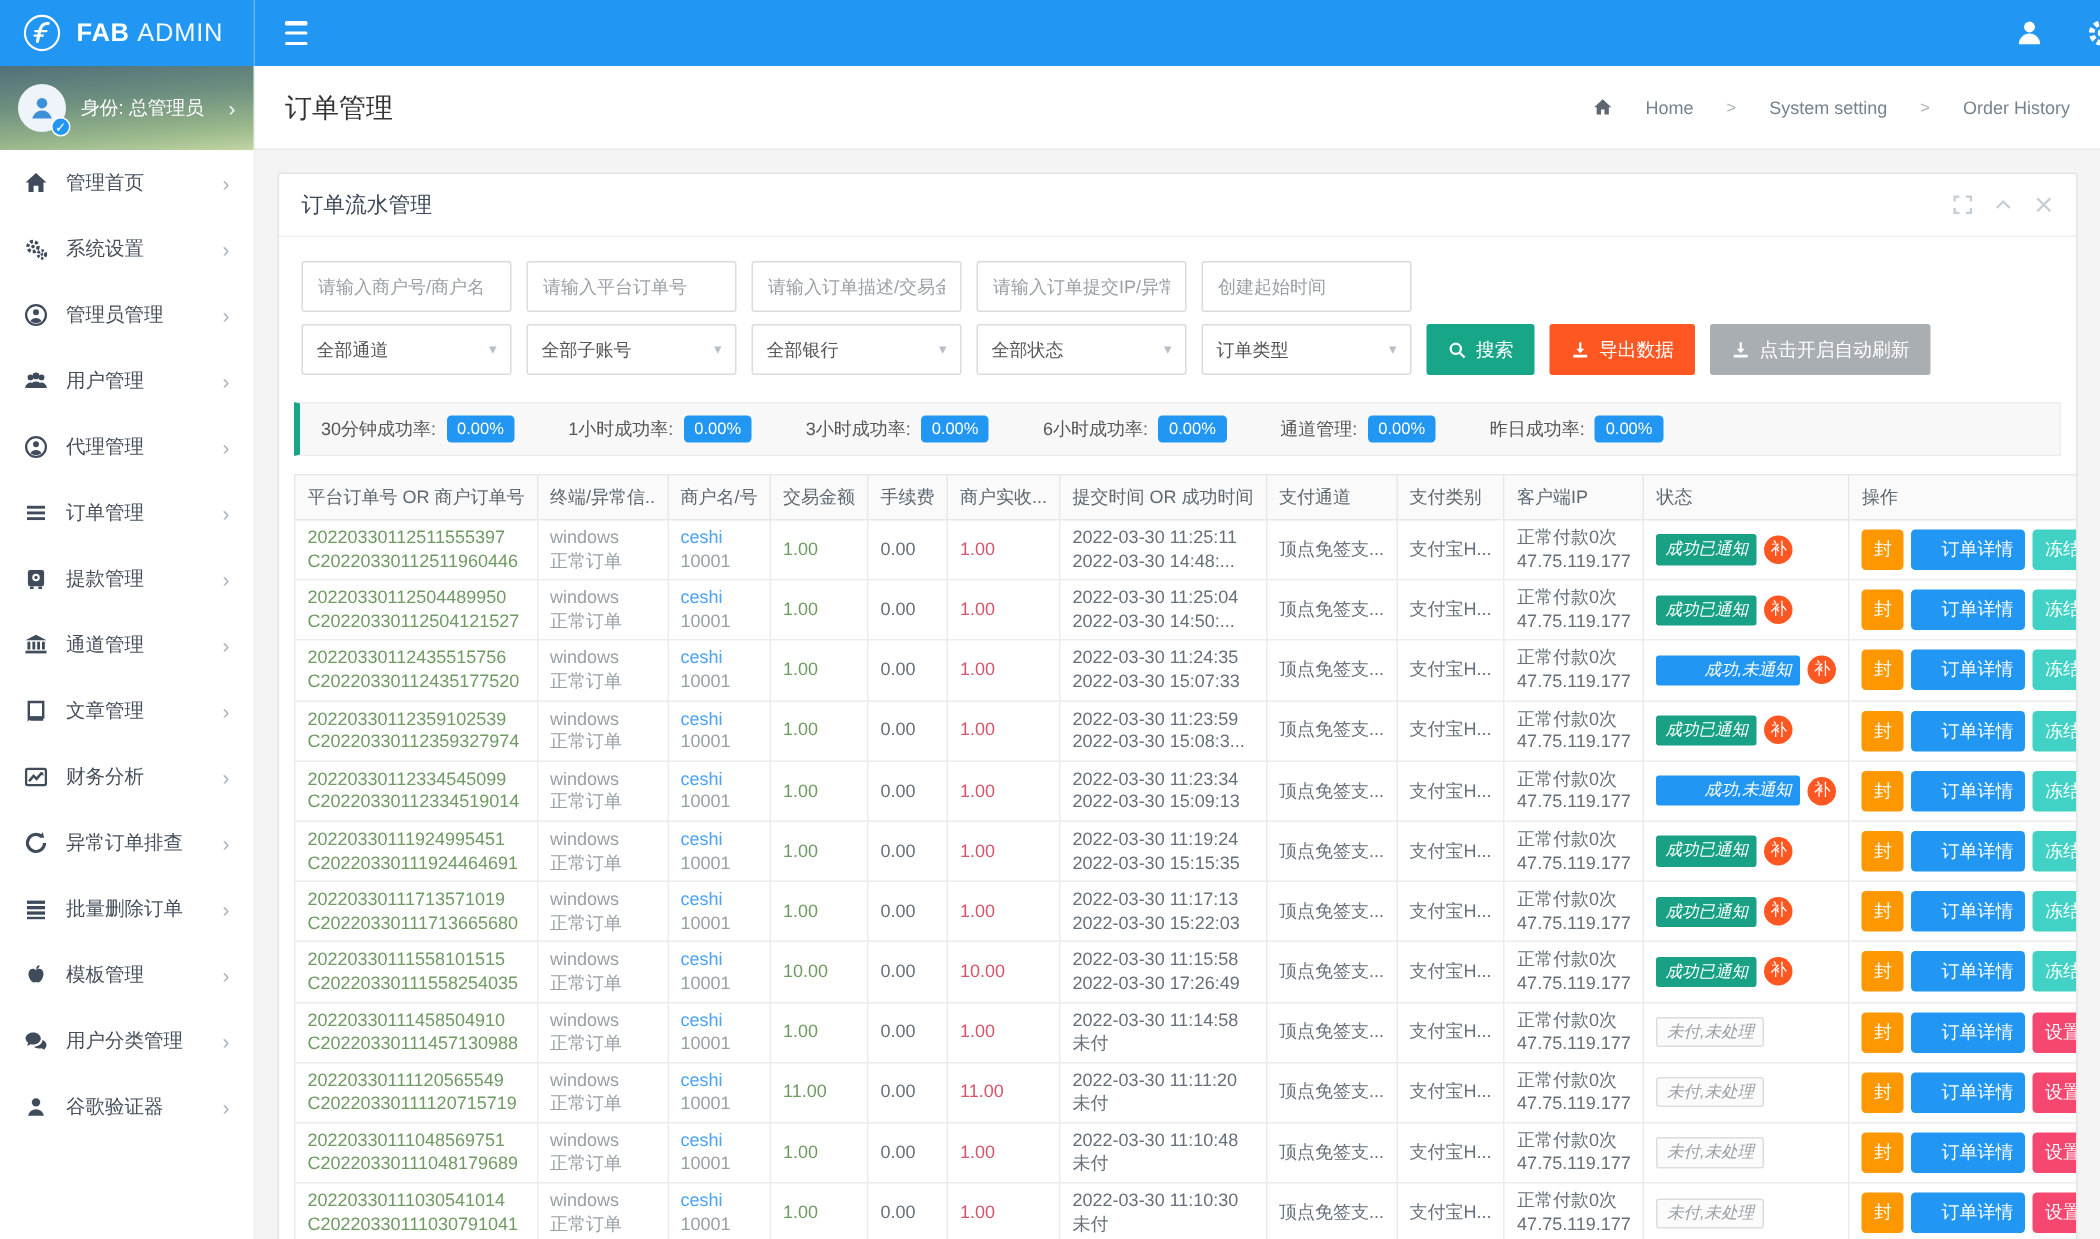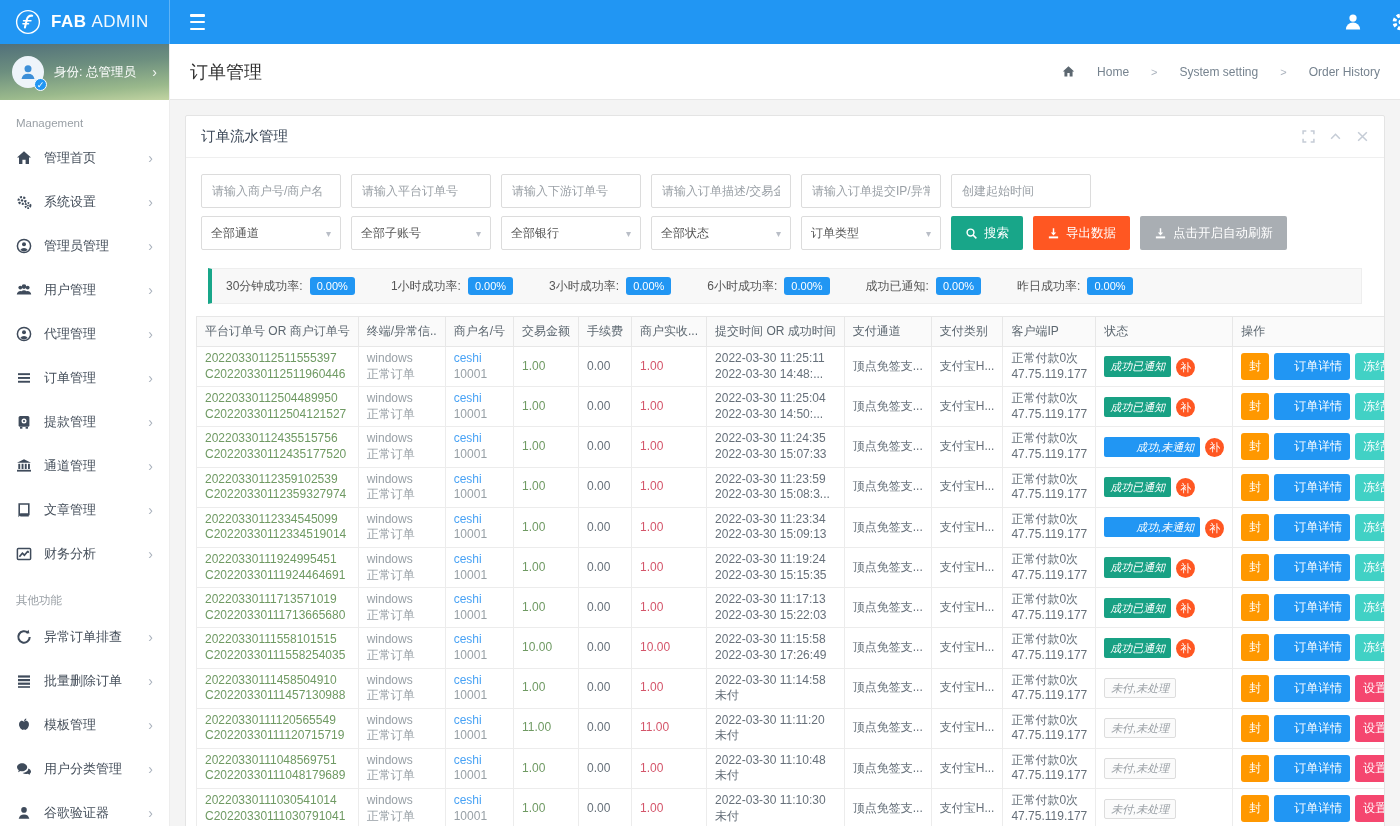"Management" div.menu-label { html: <div>Management</div> -> none }
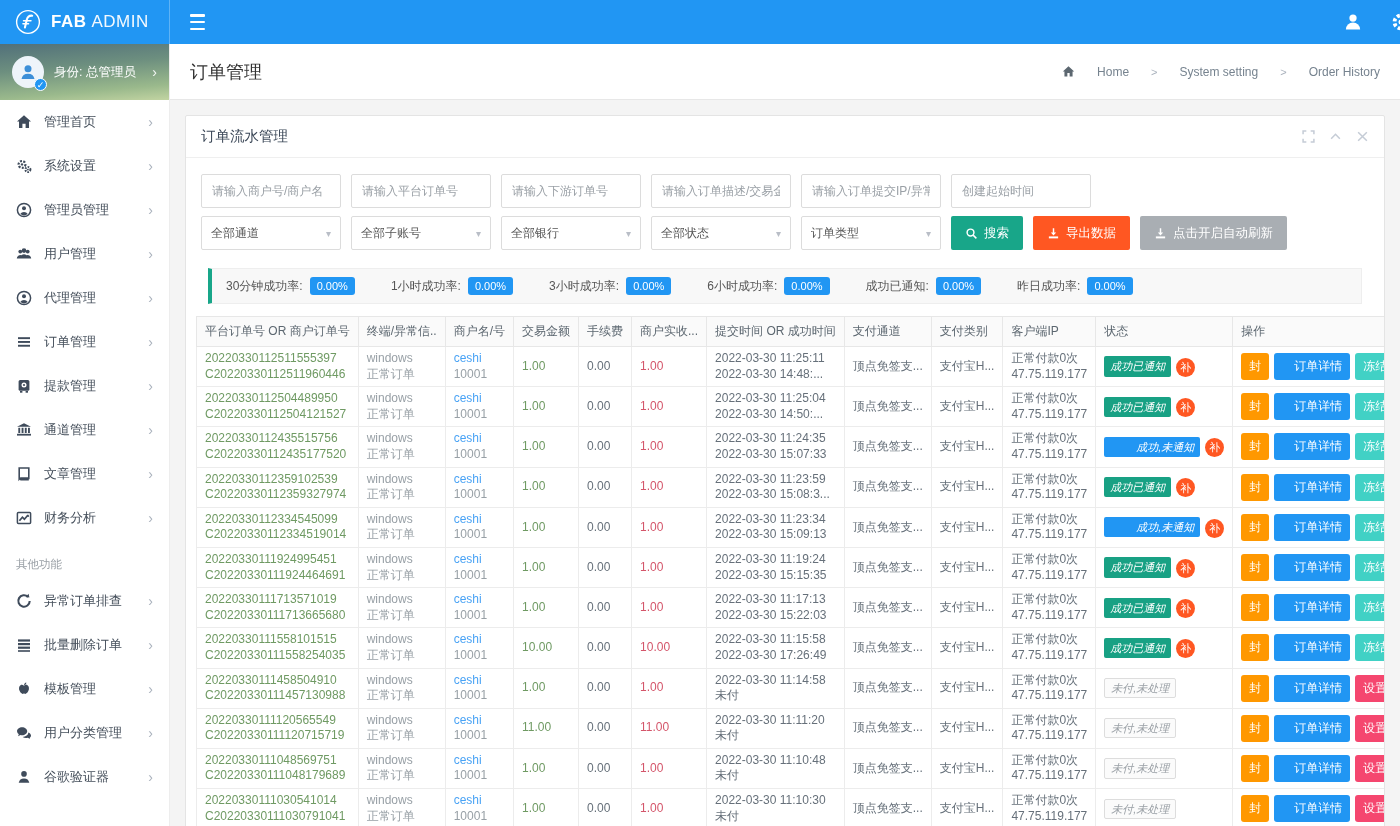"请输入下游订单号" input.f-input { html: <input> -> none }
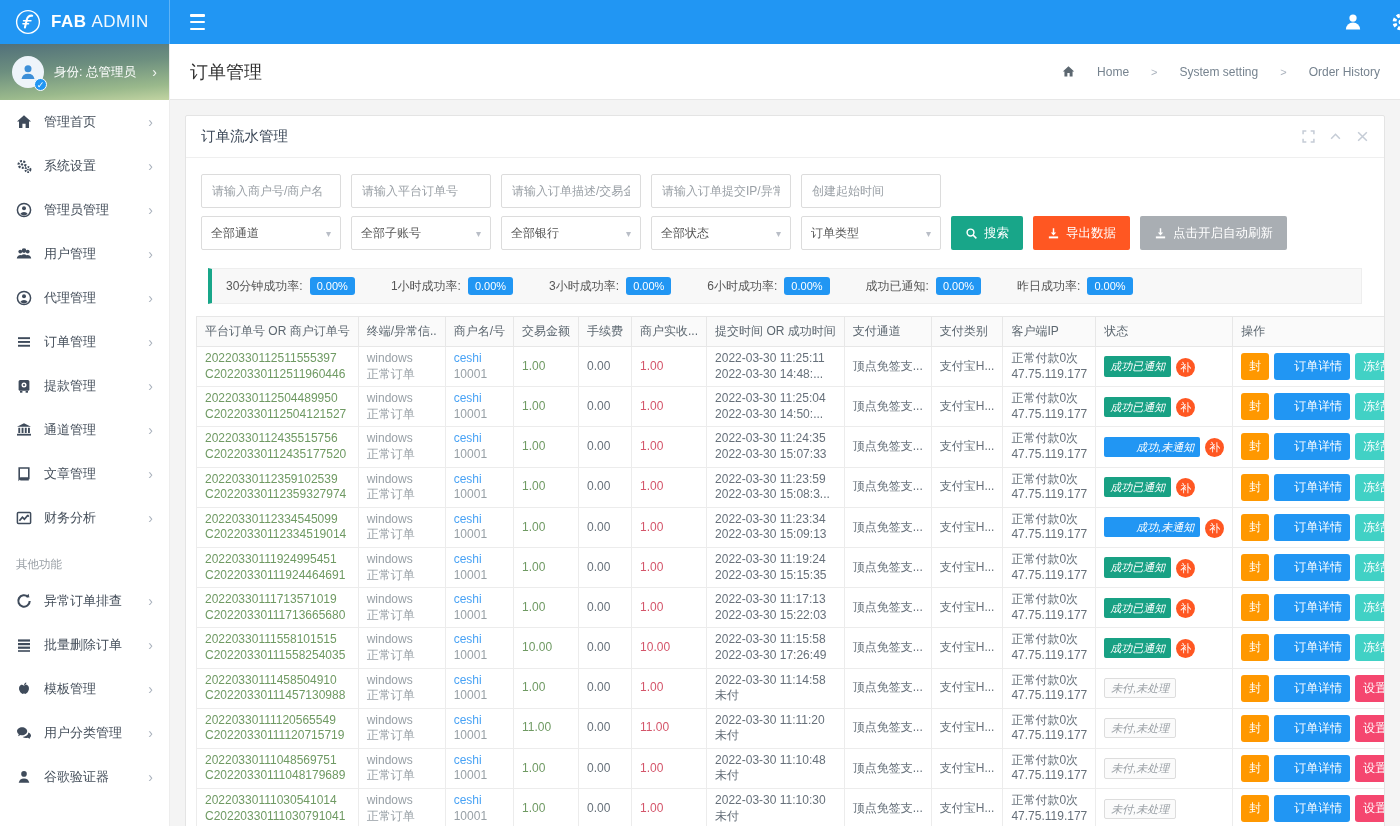"30分钟成功率:" .stats { margin: 10px 22px 12px -> 10px 10px 12px }
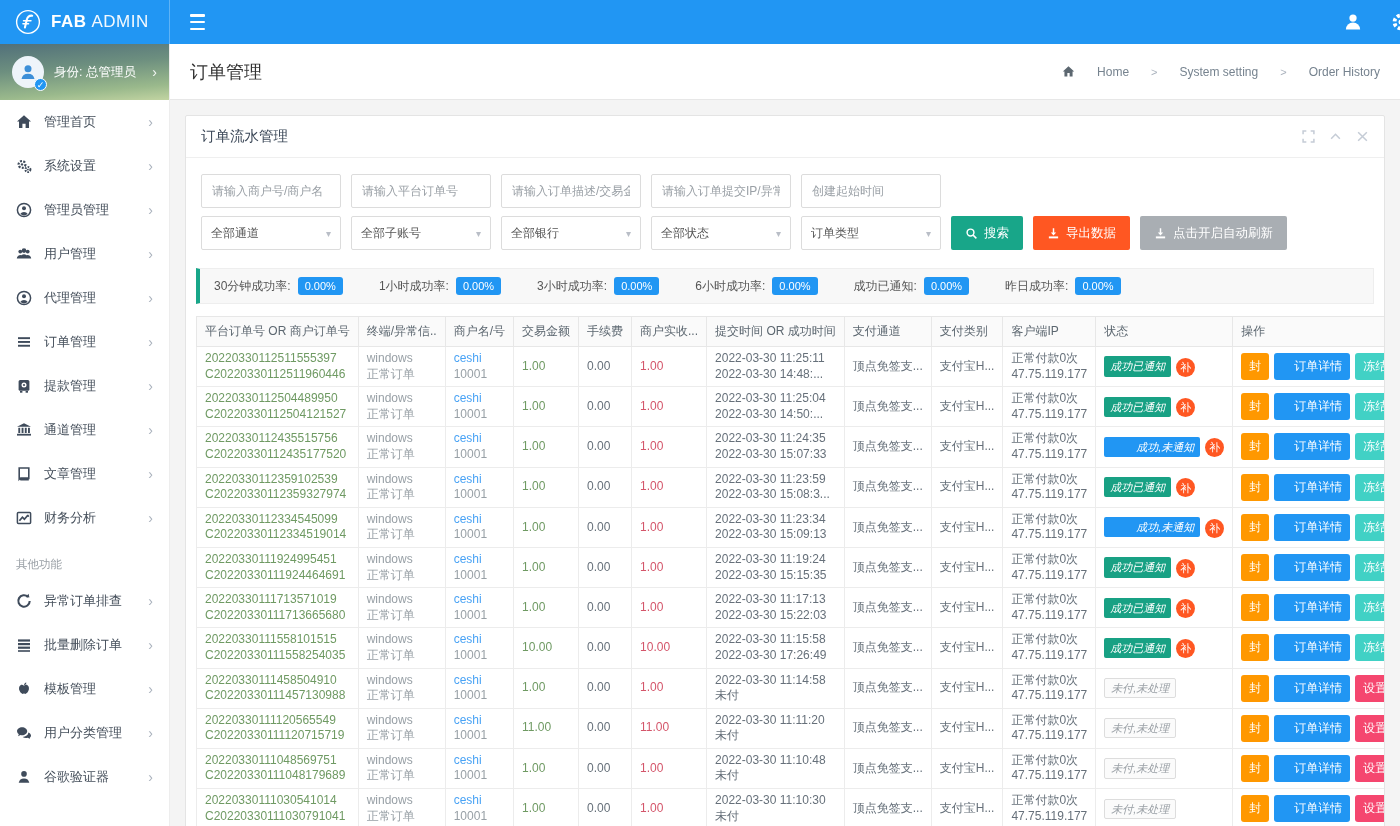"成功已通知:" span.stat-label { text: 成功已通知 -> 通道管理 }
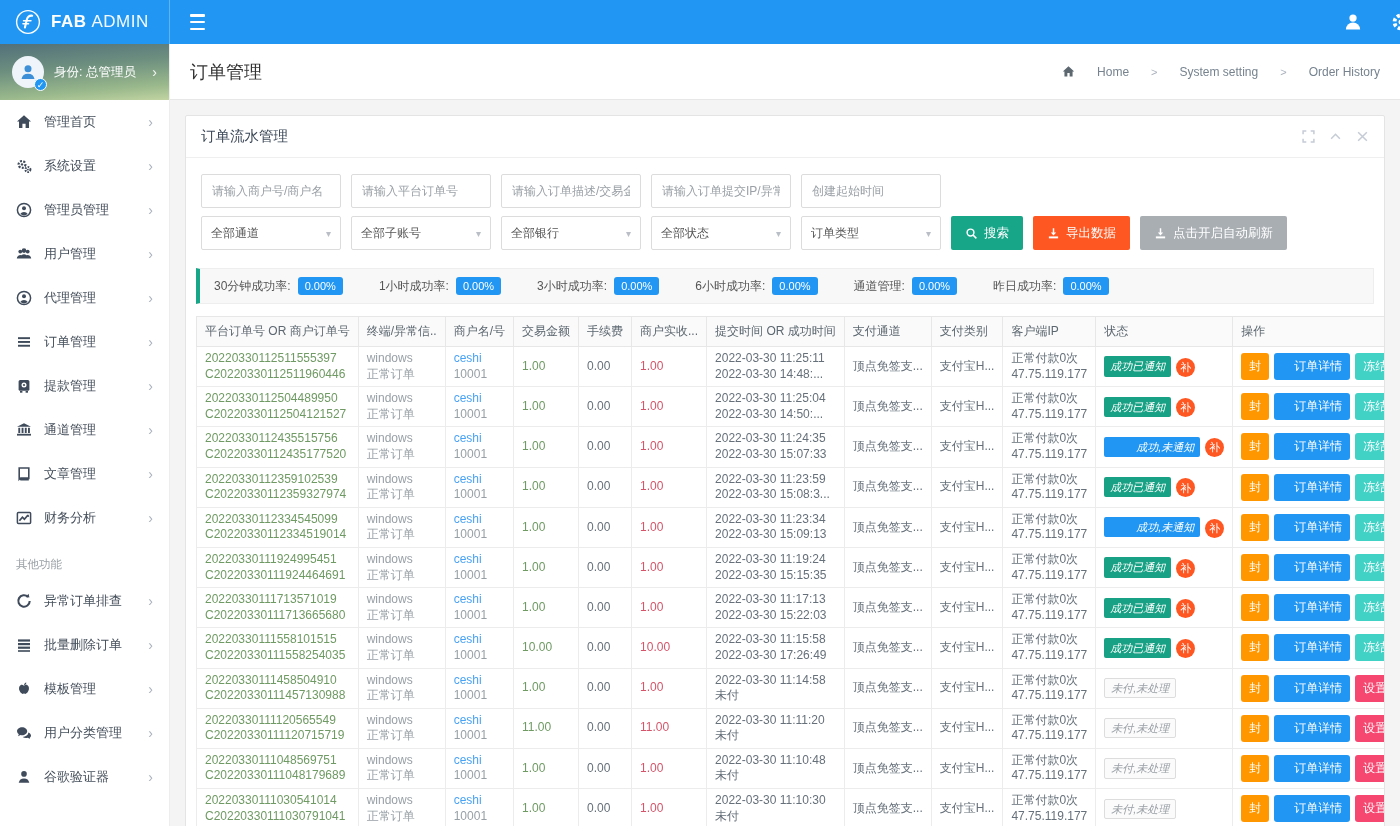"其他功能" div.menu-label { html: <div>其他功能</div> -> none }
